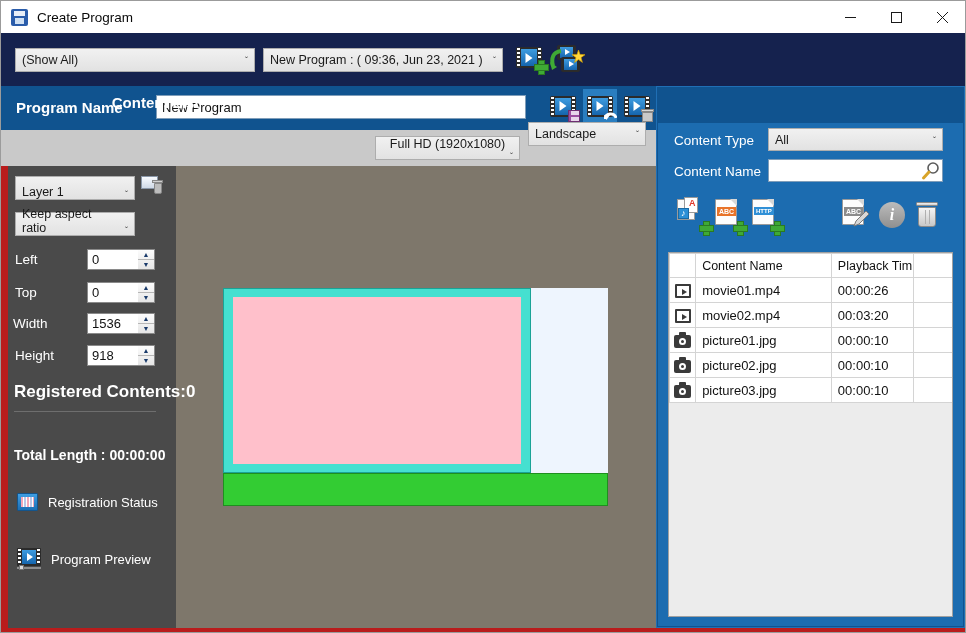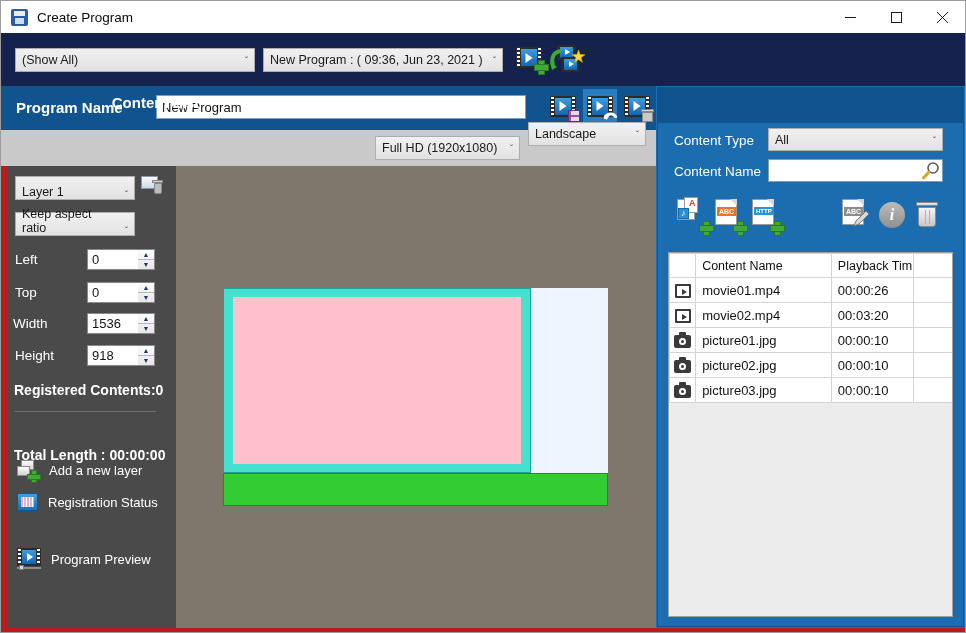"Full HD (1920x1080)" #resolution-combo { flex-direction: none -> column }
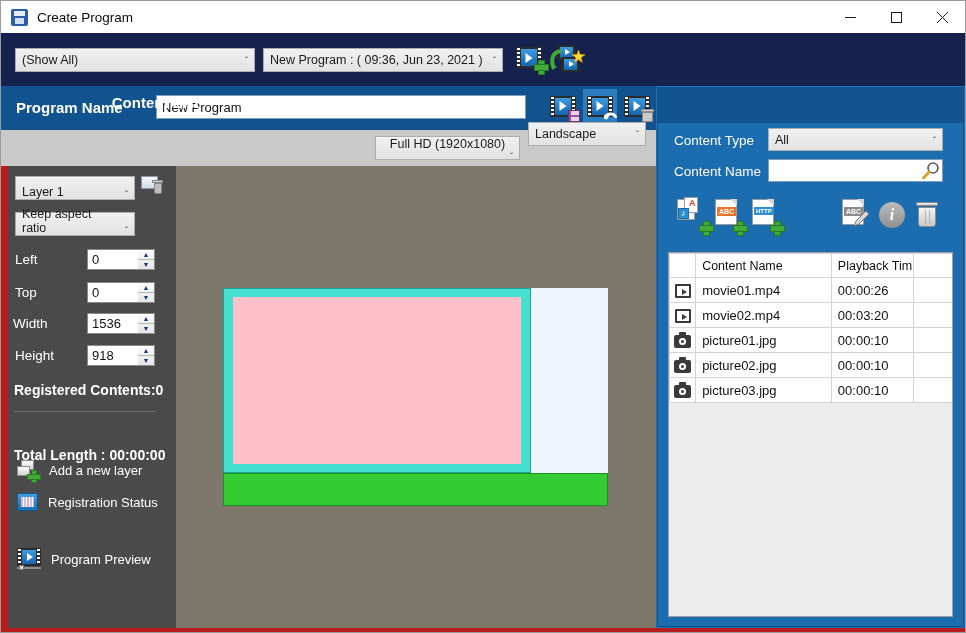"Registered Contents:0" .reg-contents { font-size: 14px -> 17px }
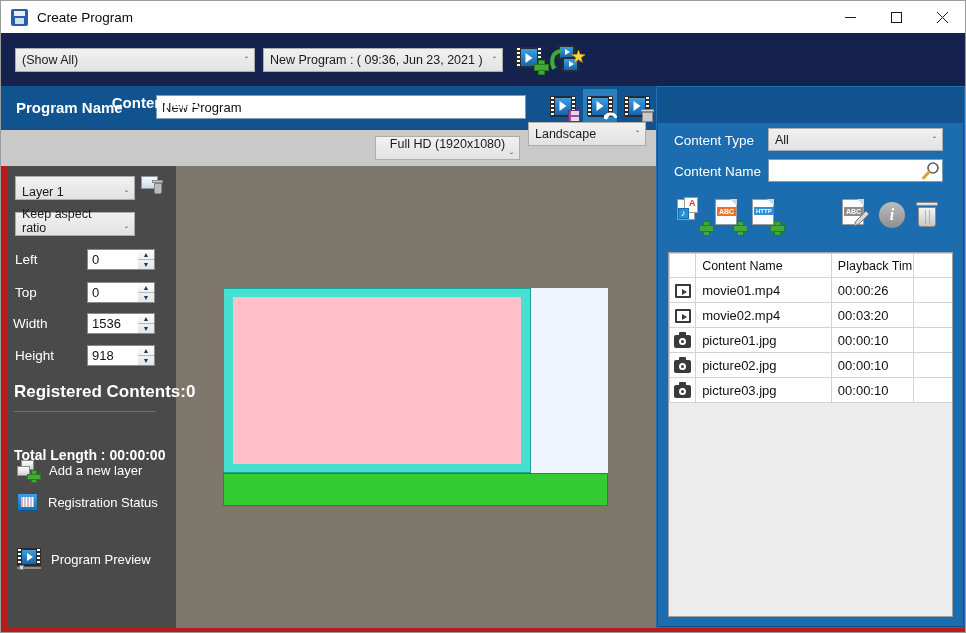"Add a new layer" div.lp-action { html: <div> <div> <div></div> <div></div> <div></div> </div> <span>Add a new layer</span> </div> -> none }
